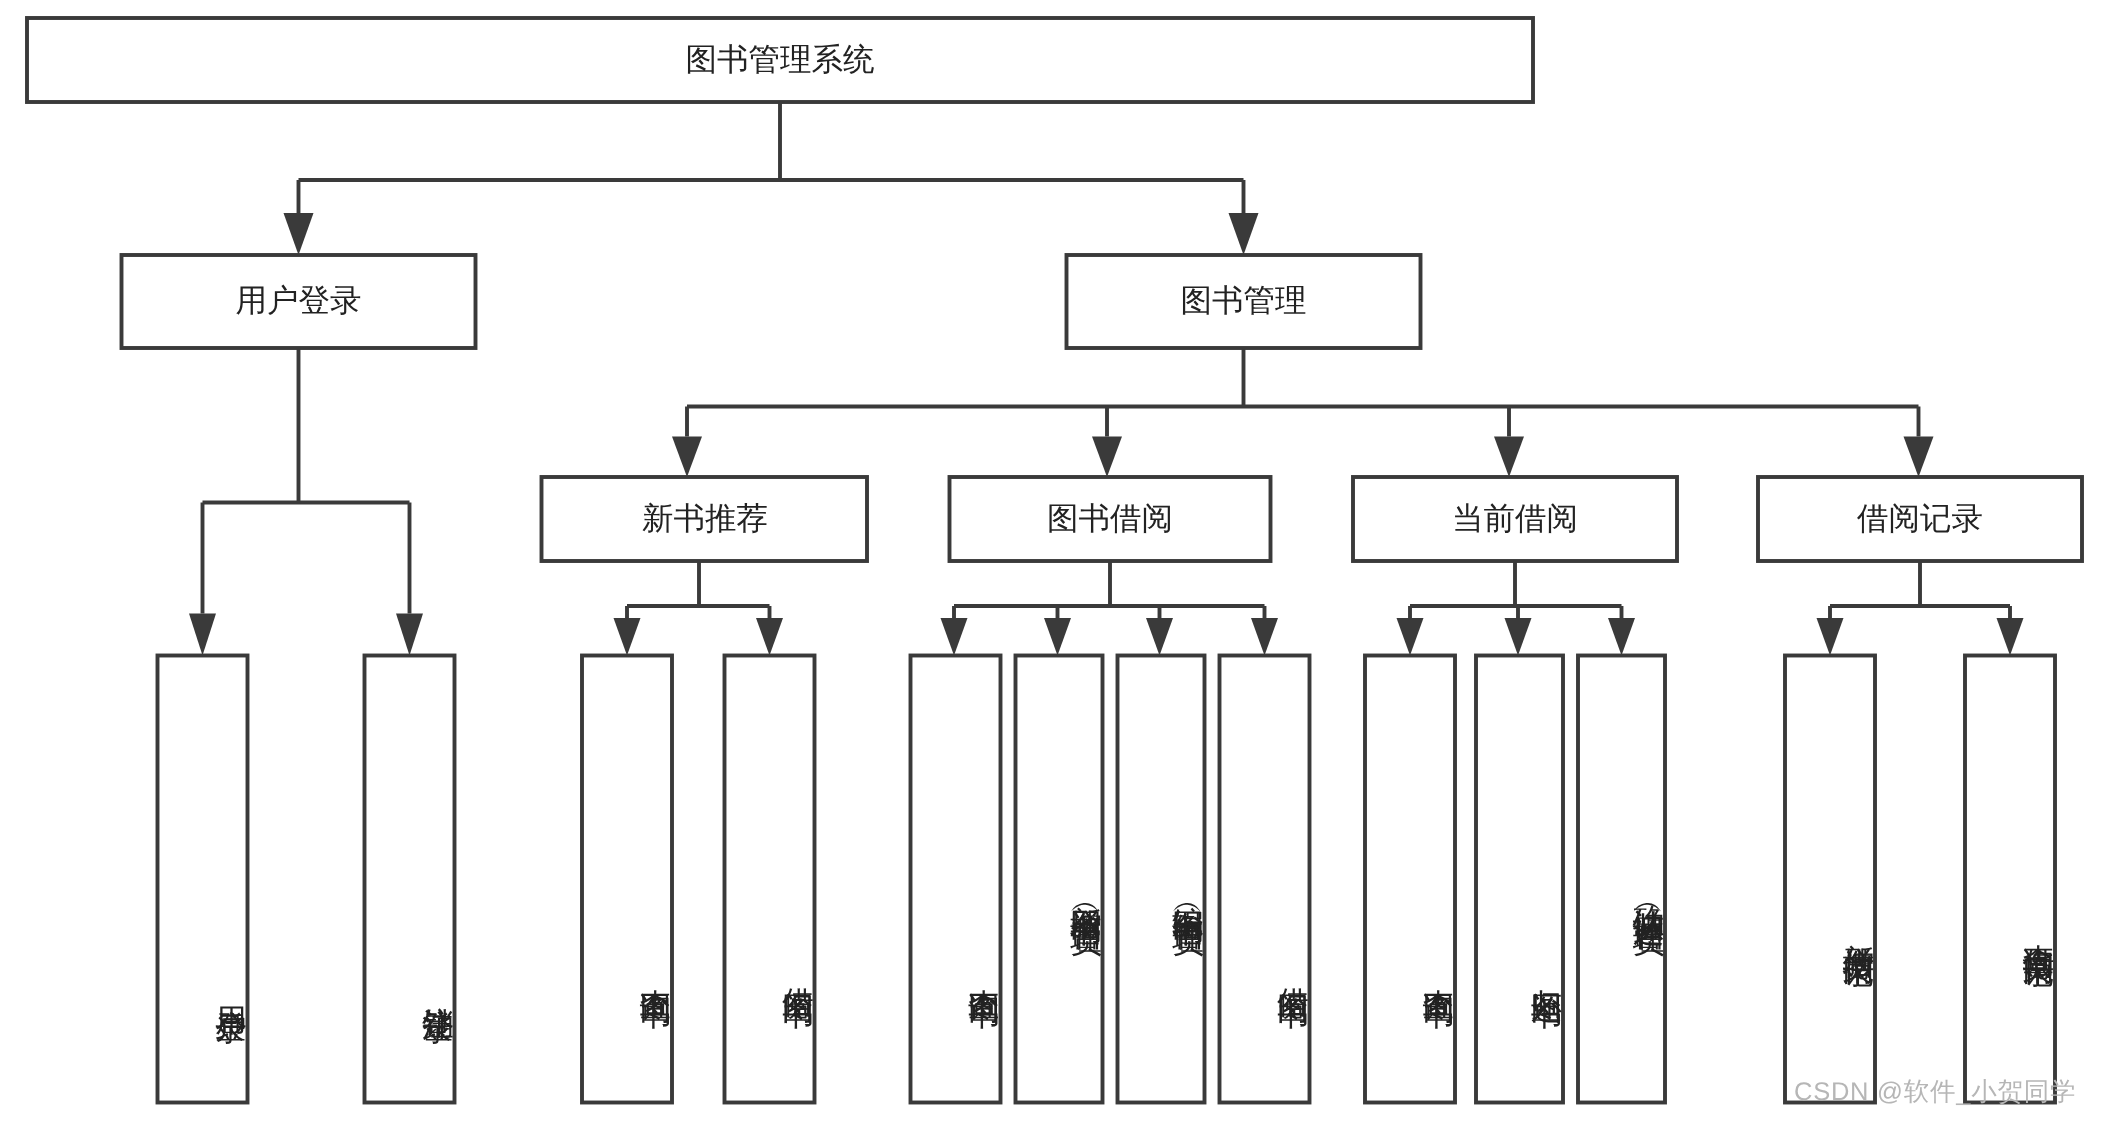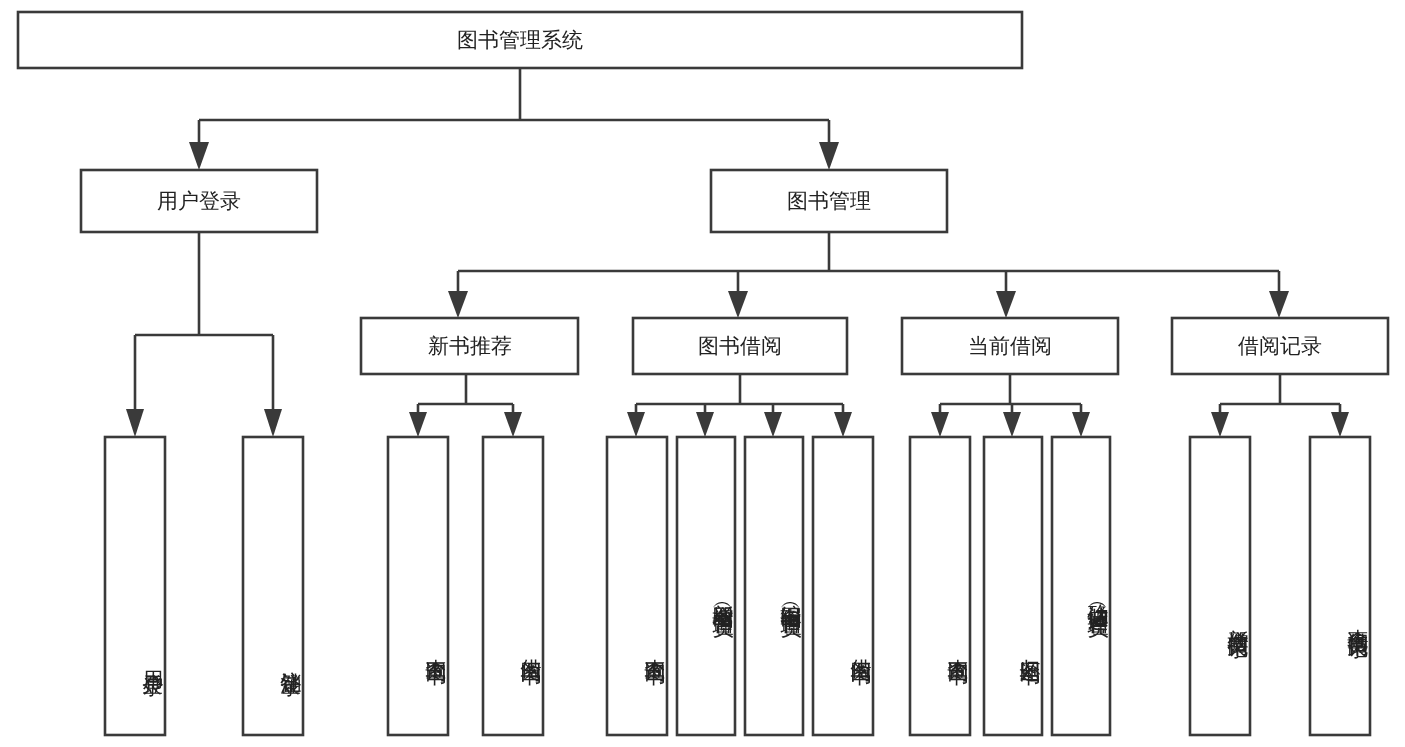"CSDN @软件_小贺同学" div.watermark { html: none -> <div>CSDN @软件_小贺同学</div> }
